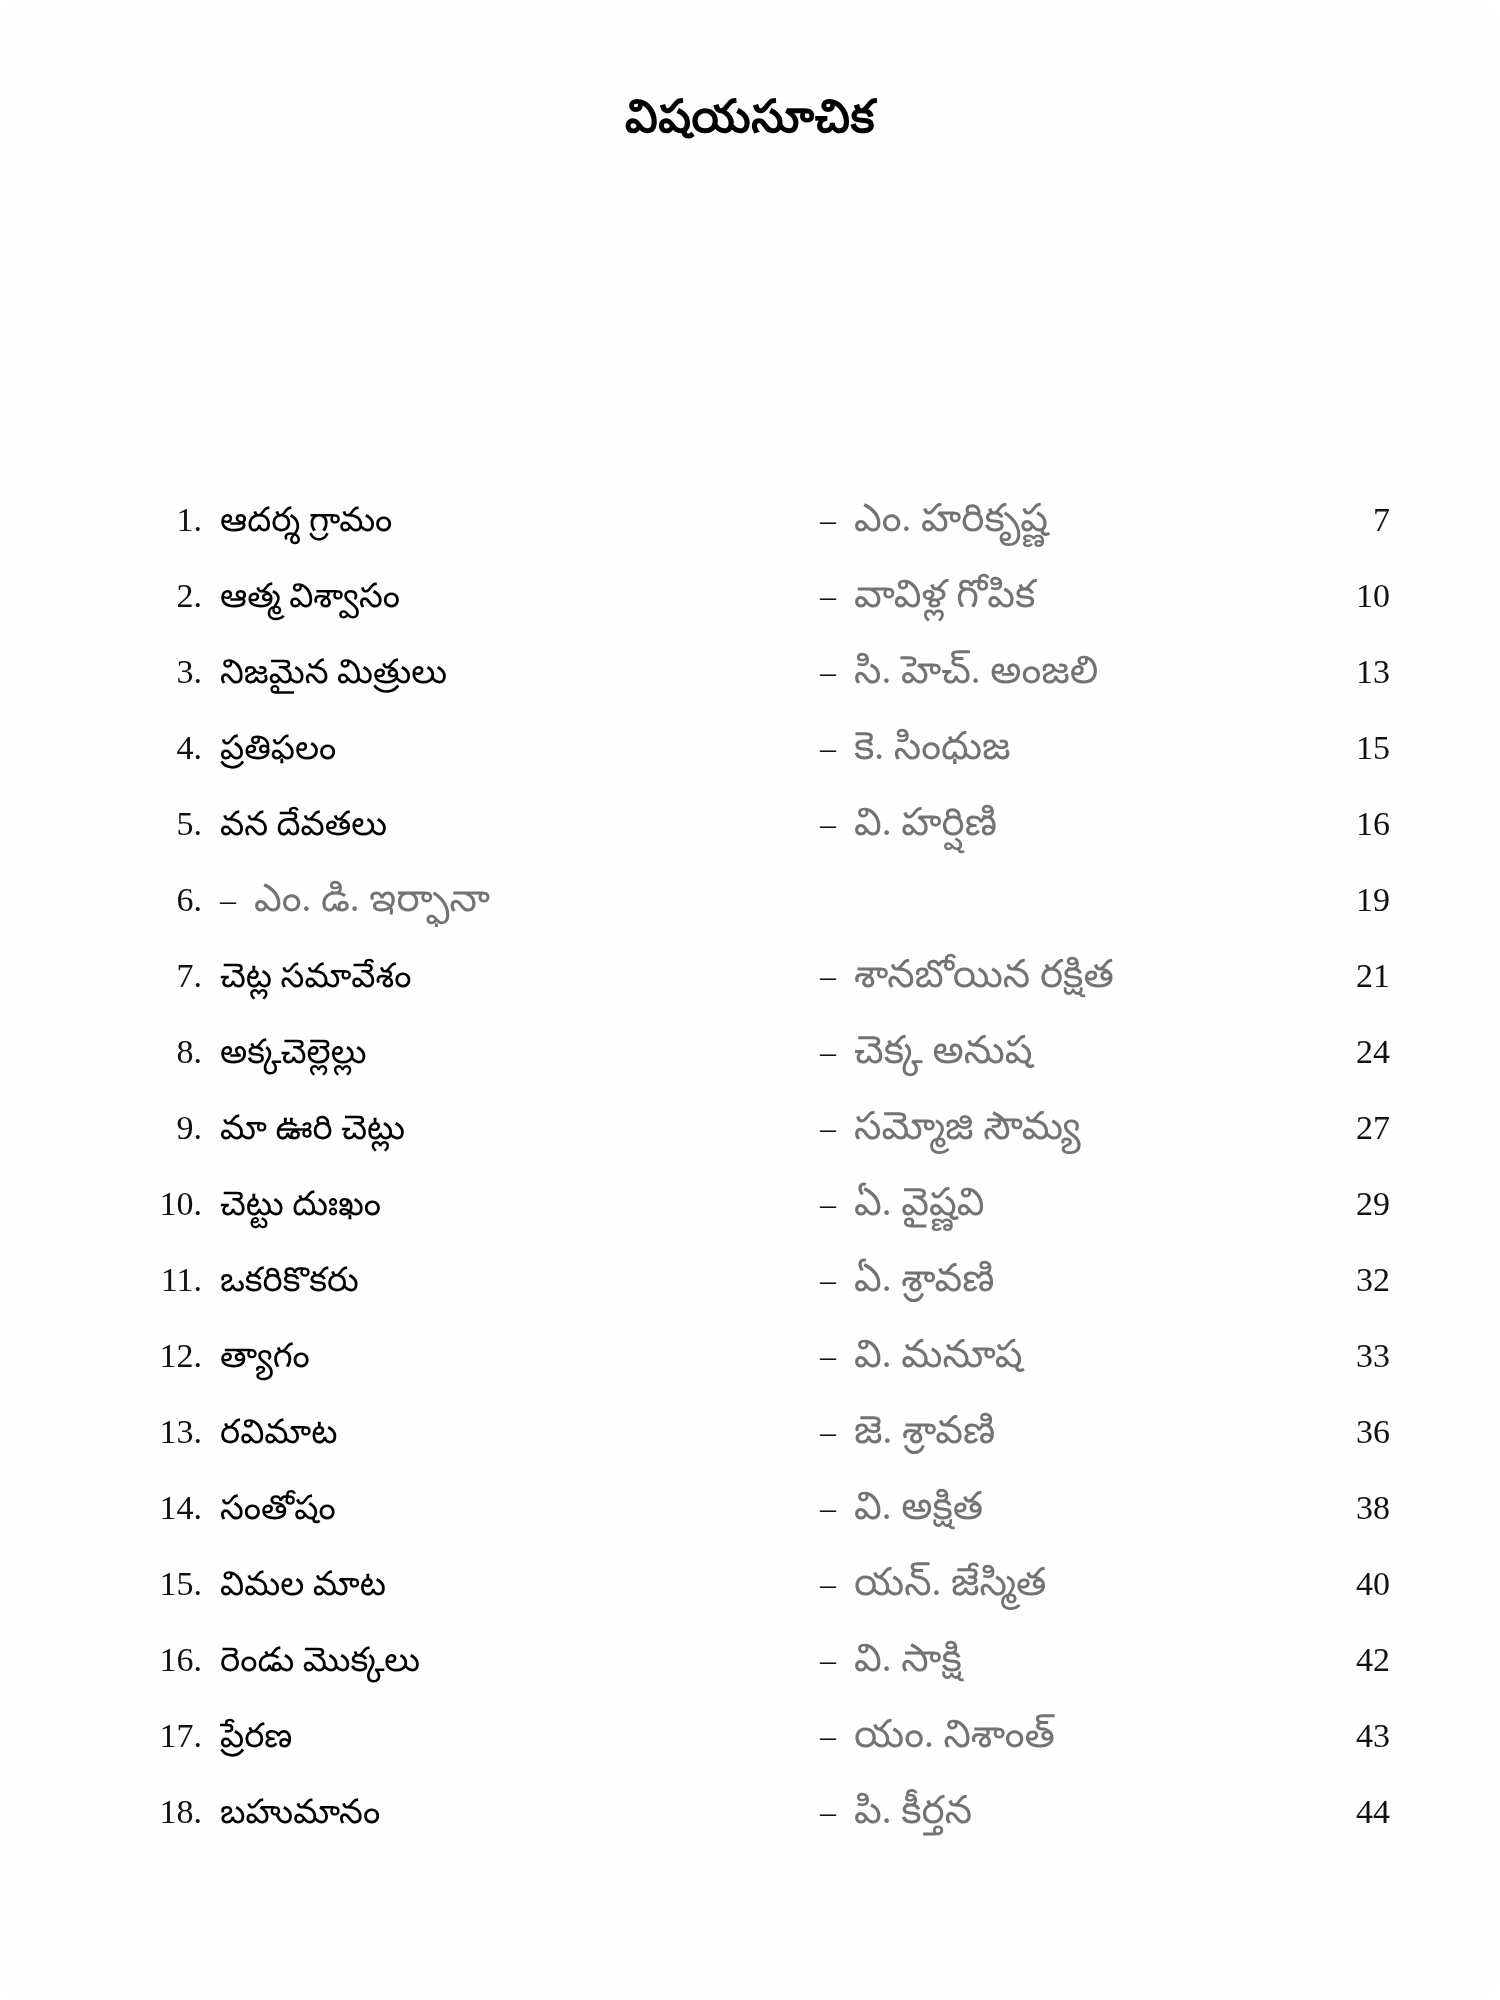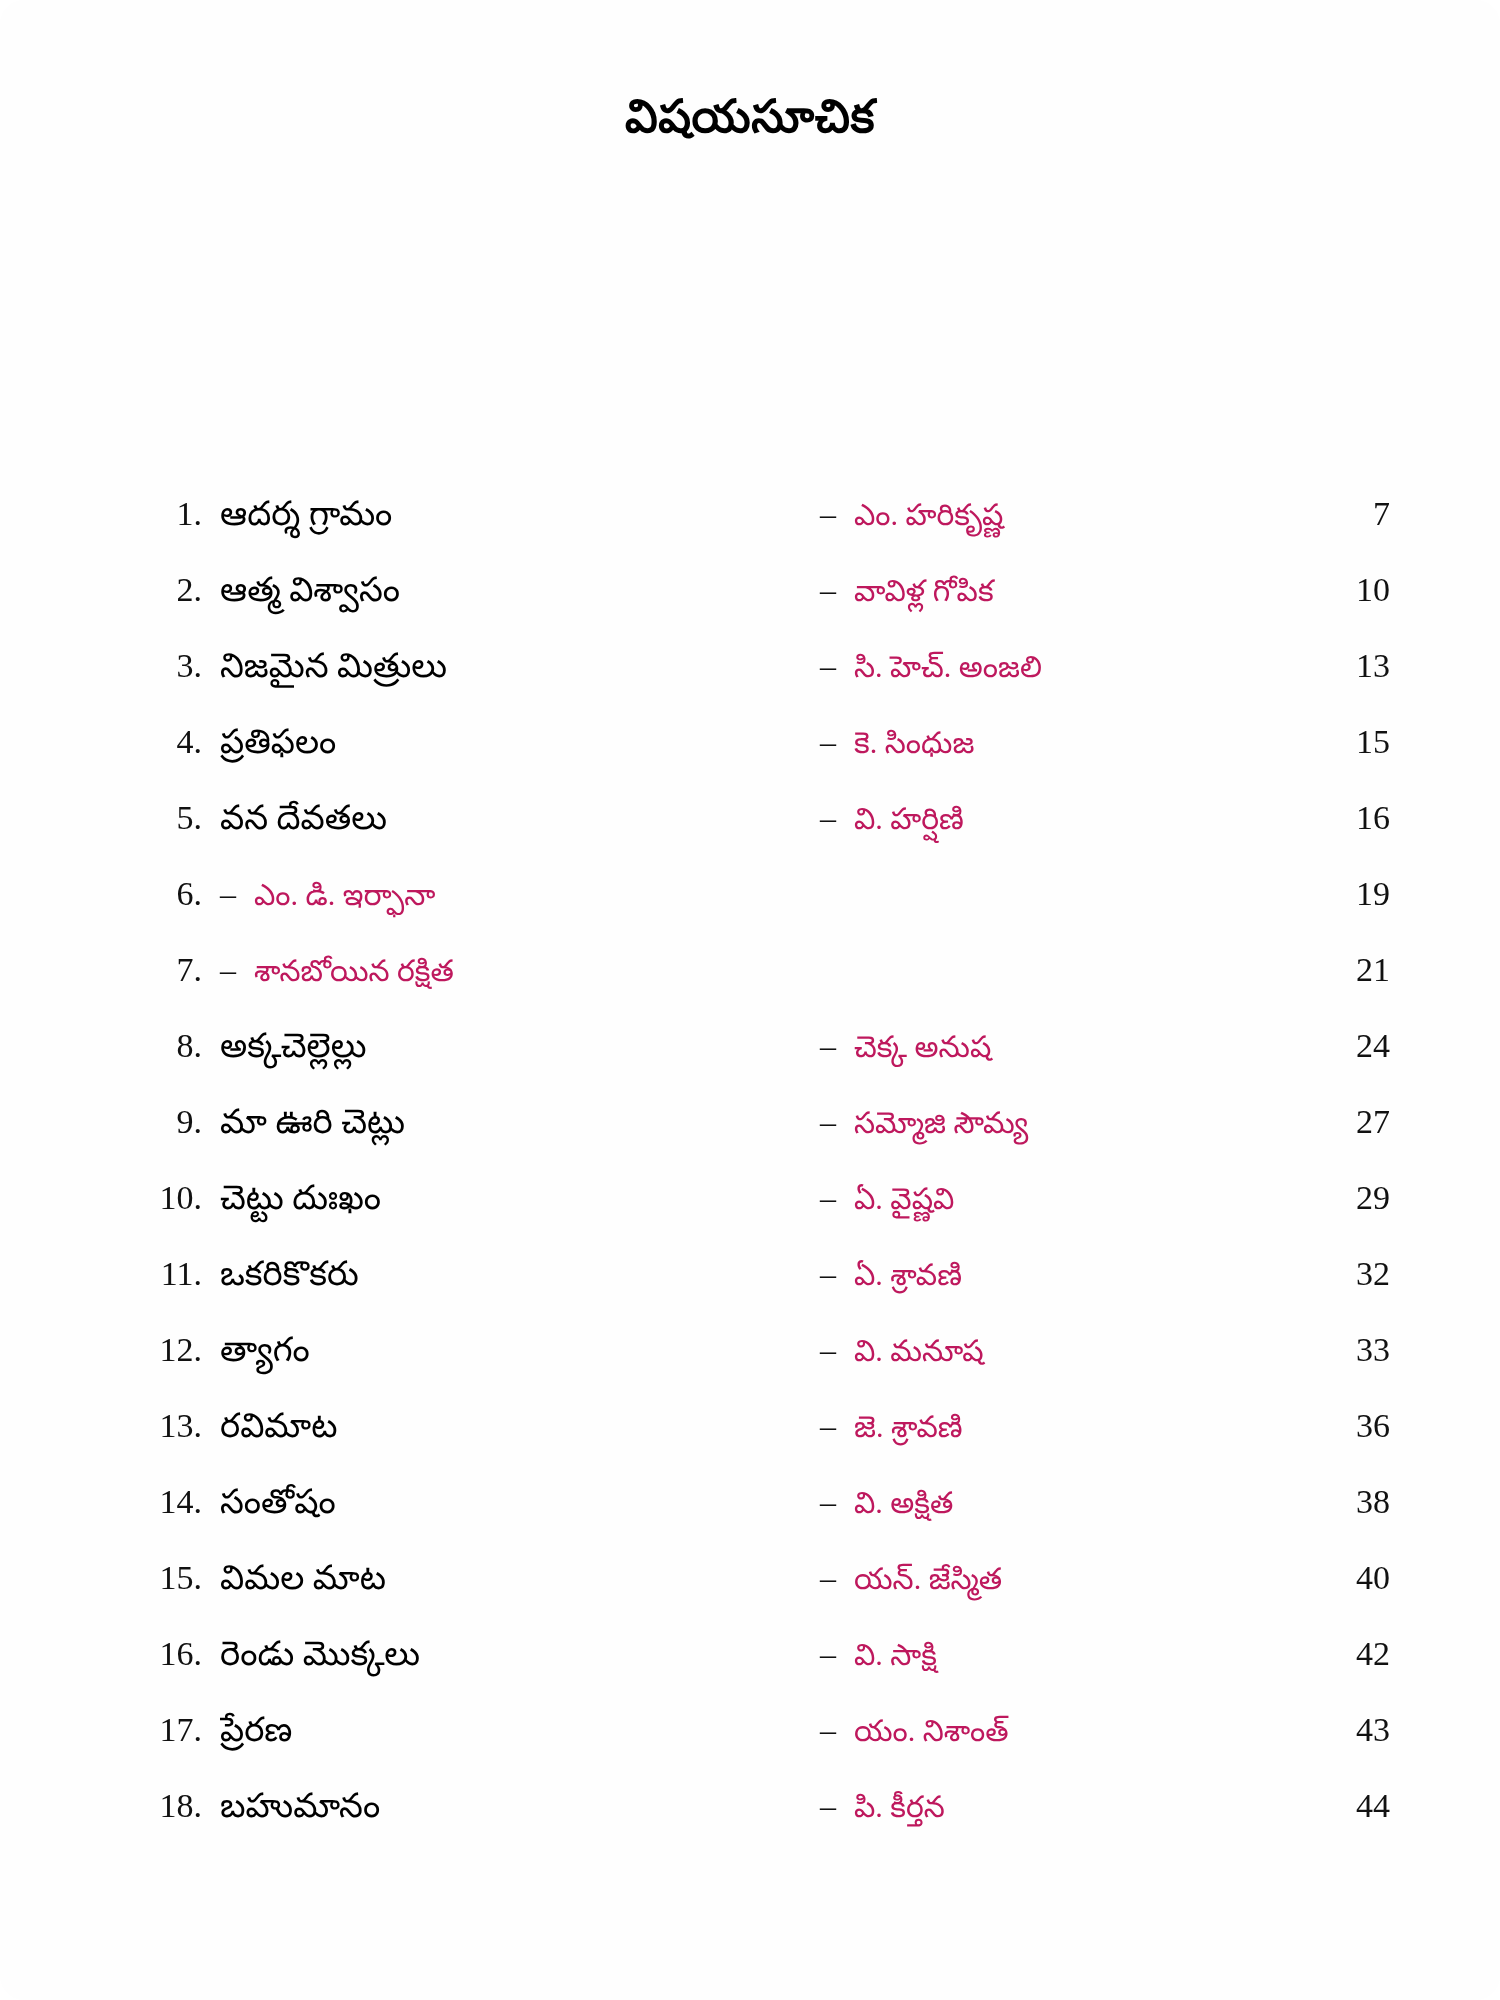"ఎం. హరికృష్ణ" .col-author { color: #be185d -> #737373; font-size: 30px -> 39px }
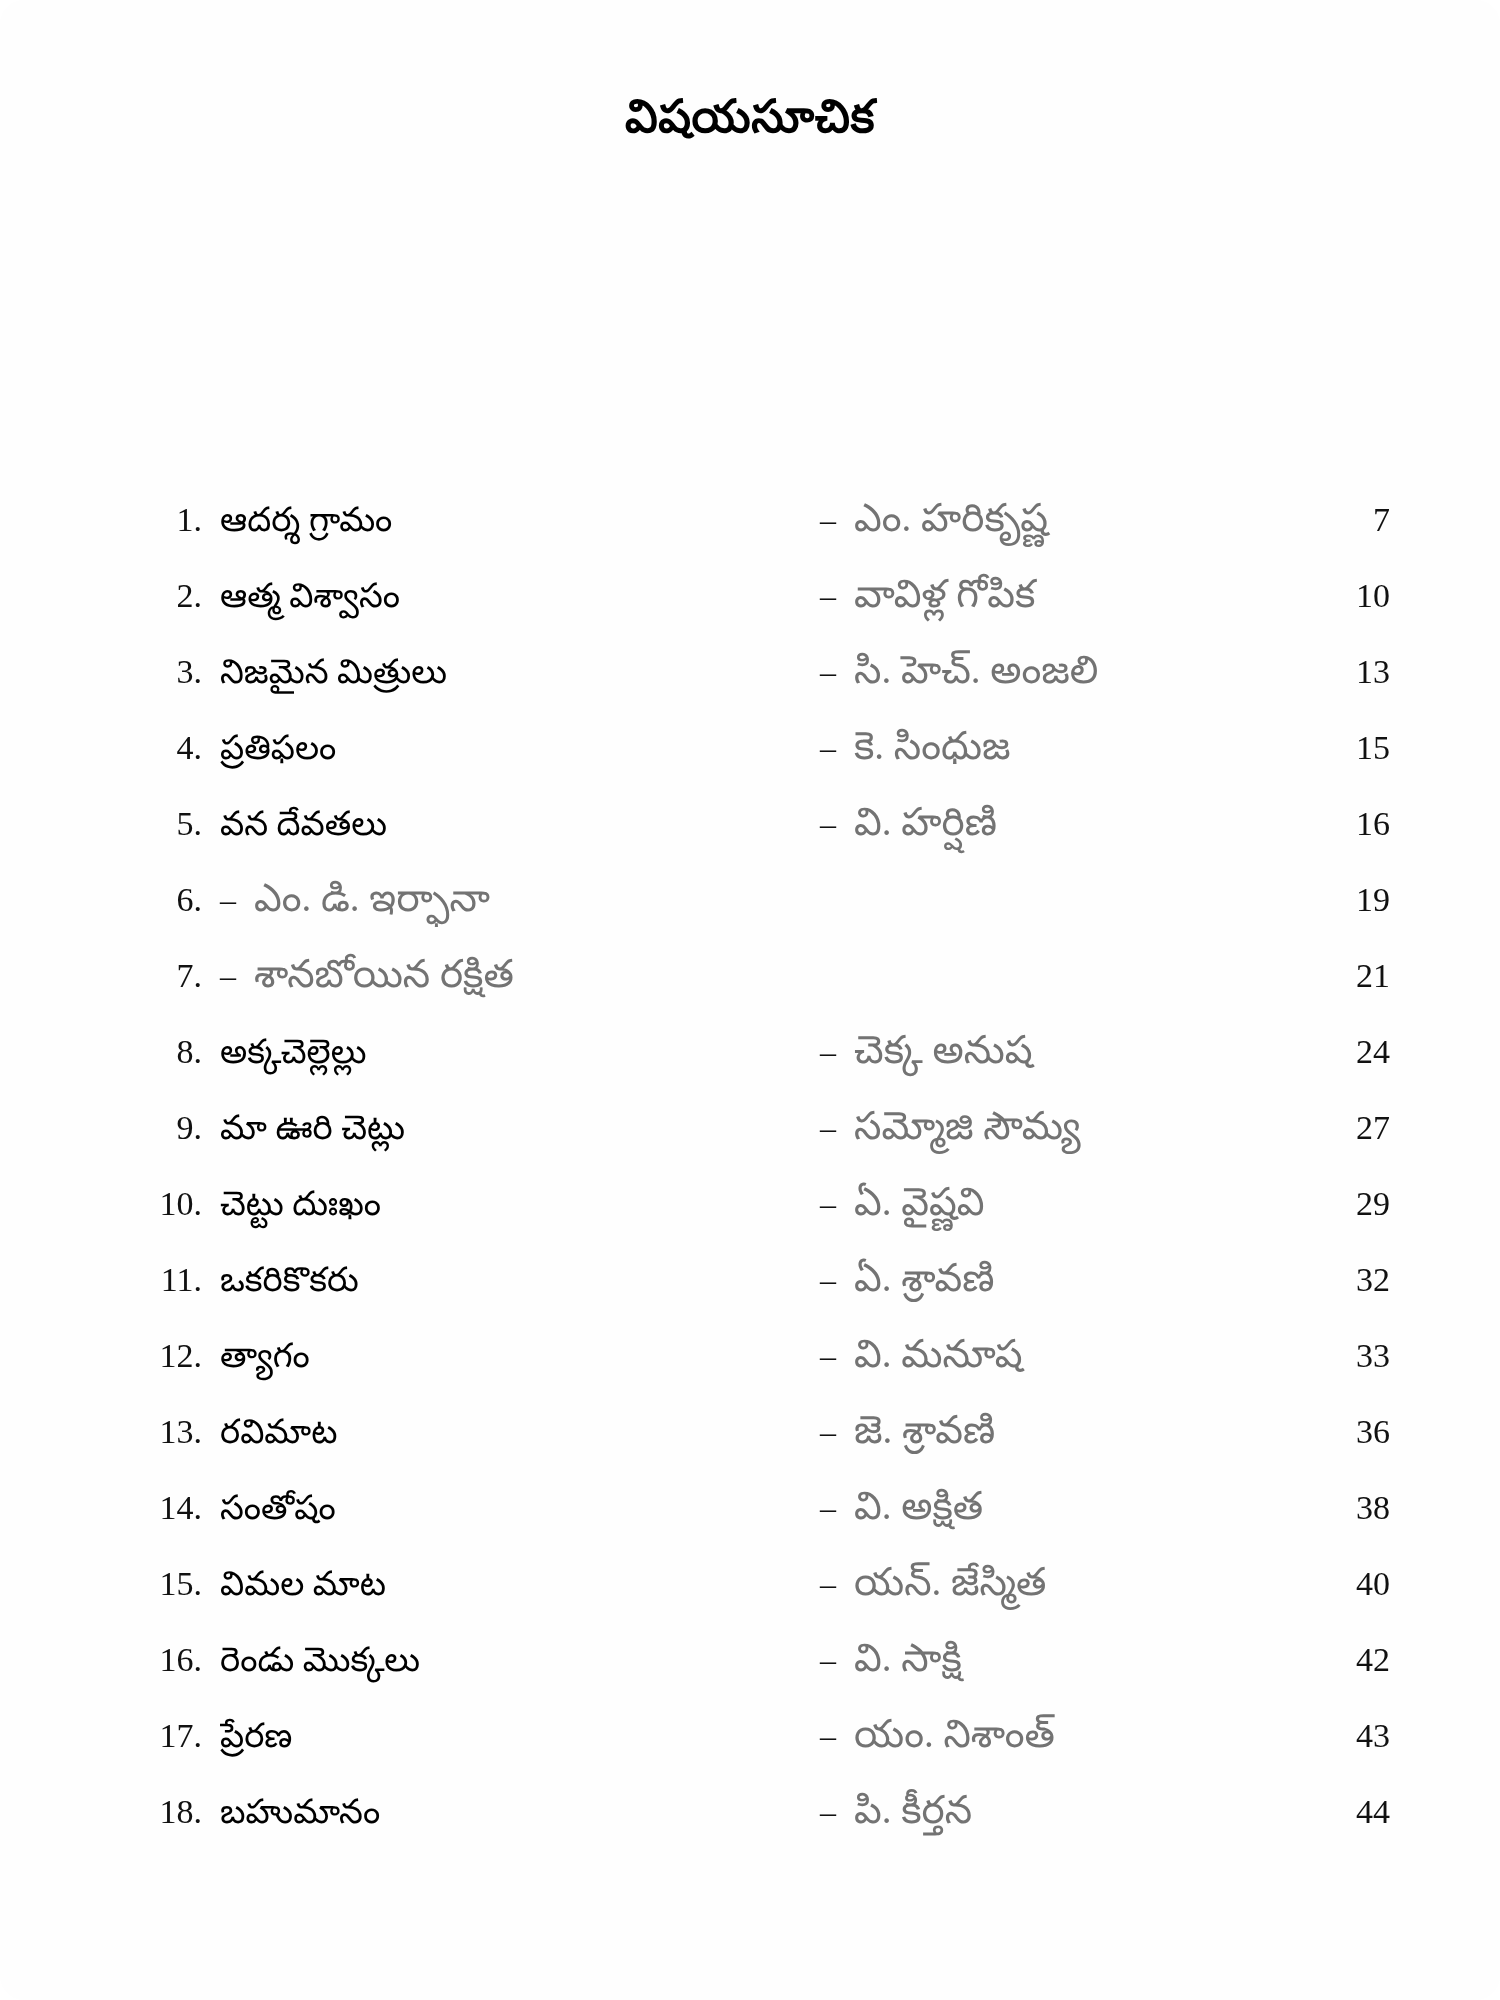"చెట్ల సమావేశం" span.col-title { html: none -> <span>చెట్ల సమావేశం</span> }
